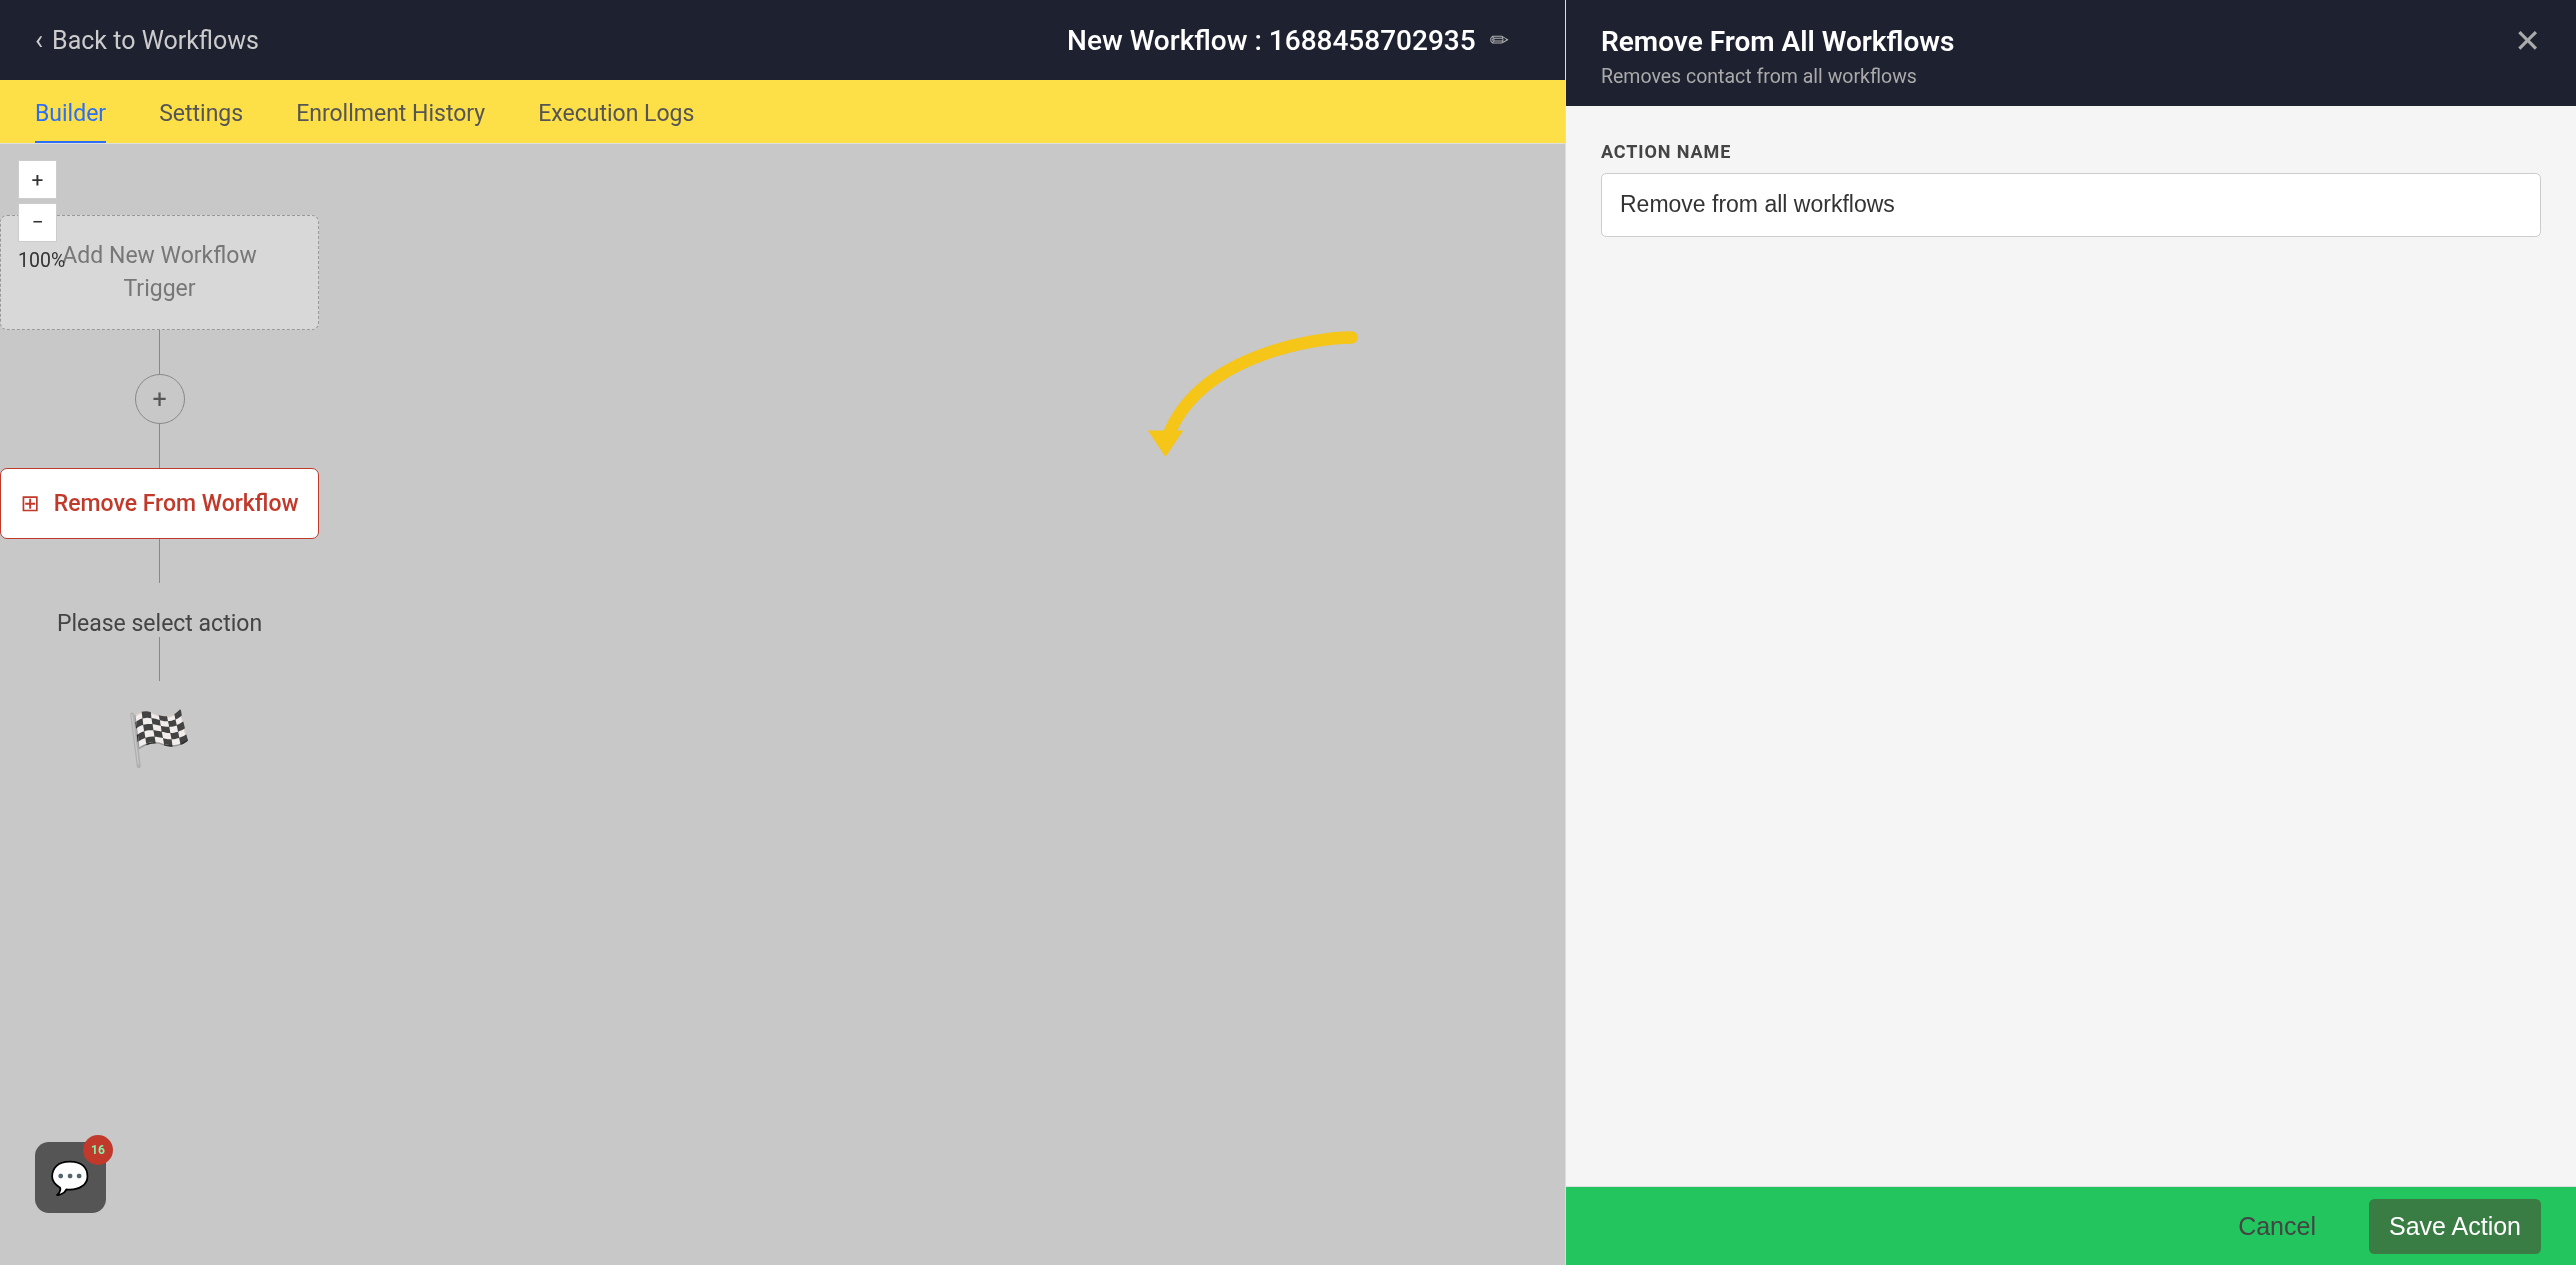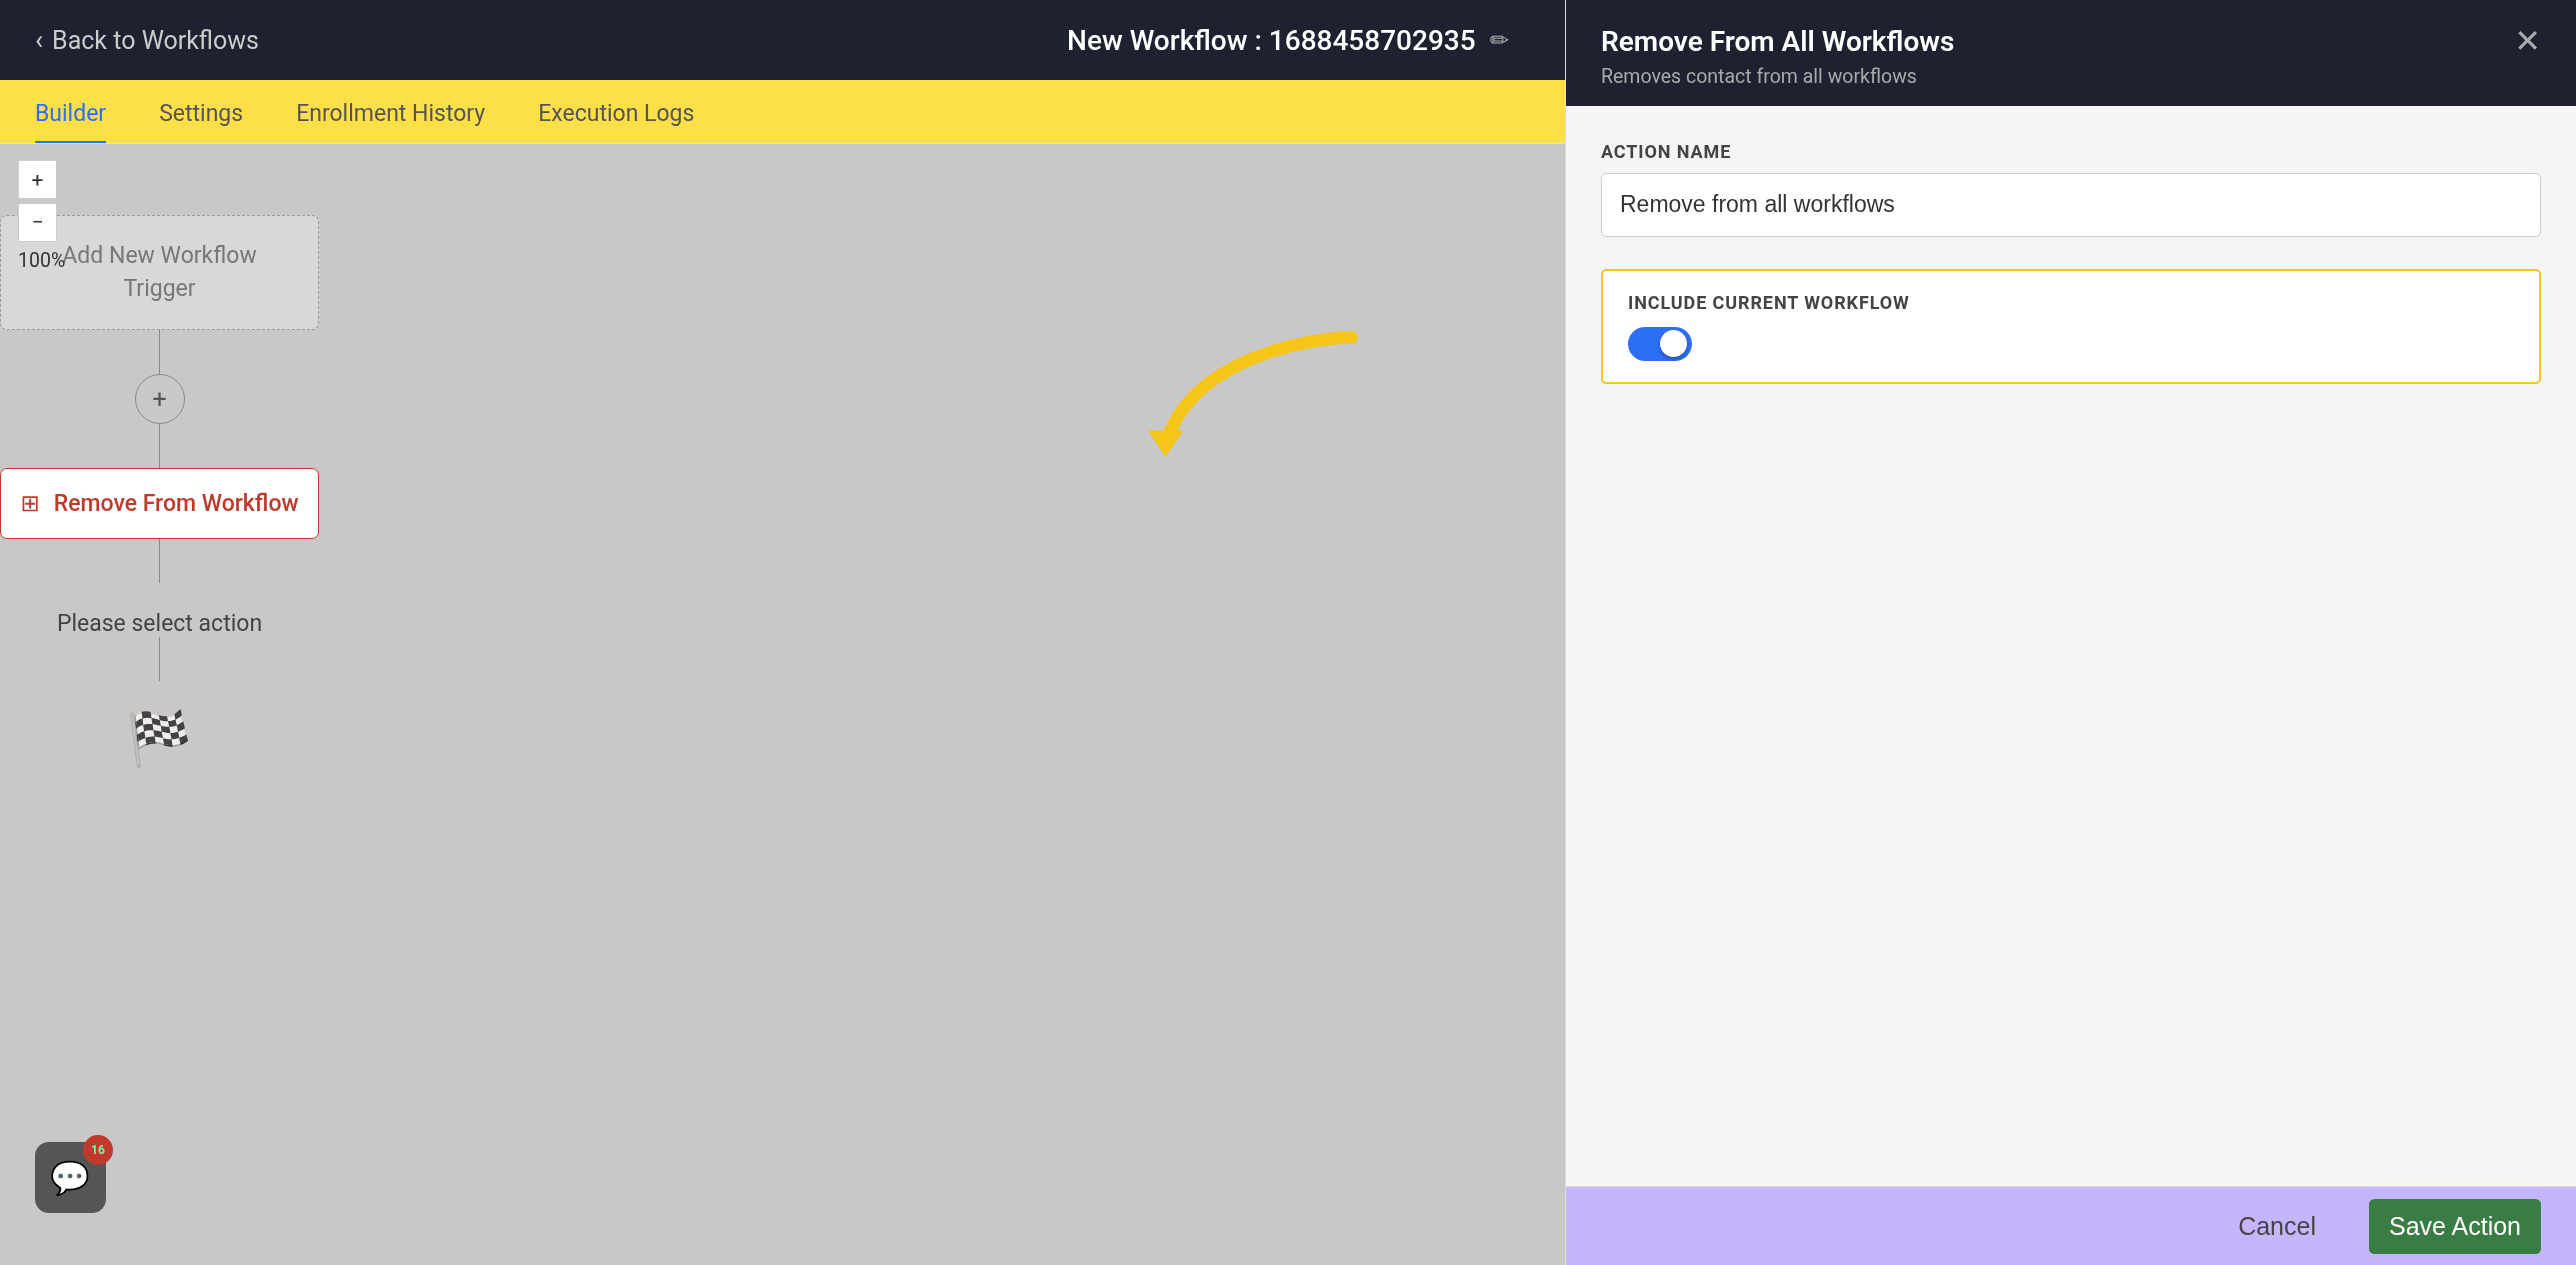"INCLUDE CURRENT WORKFLOW" div.include-workflow-section { html: <div> <div>INCLUDE CURRENT WORKFLOW</div> <div> <label> <span></span> </label> </div> </div> -> none }
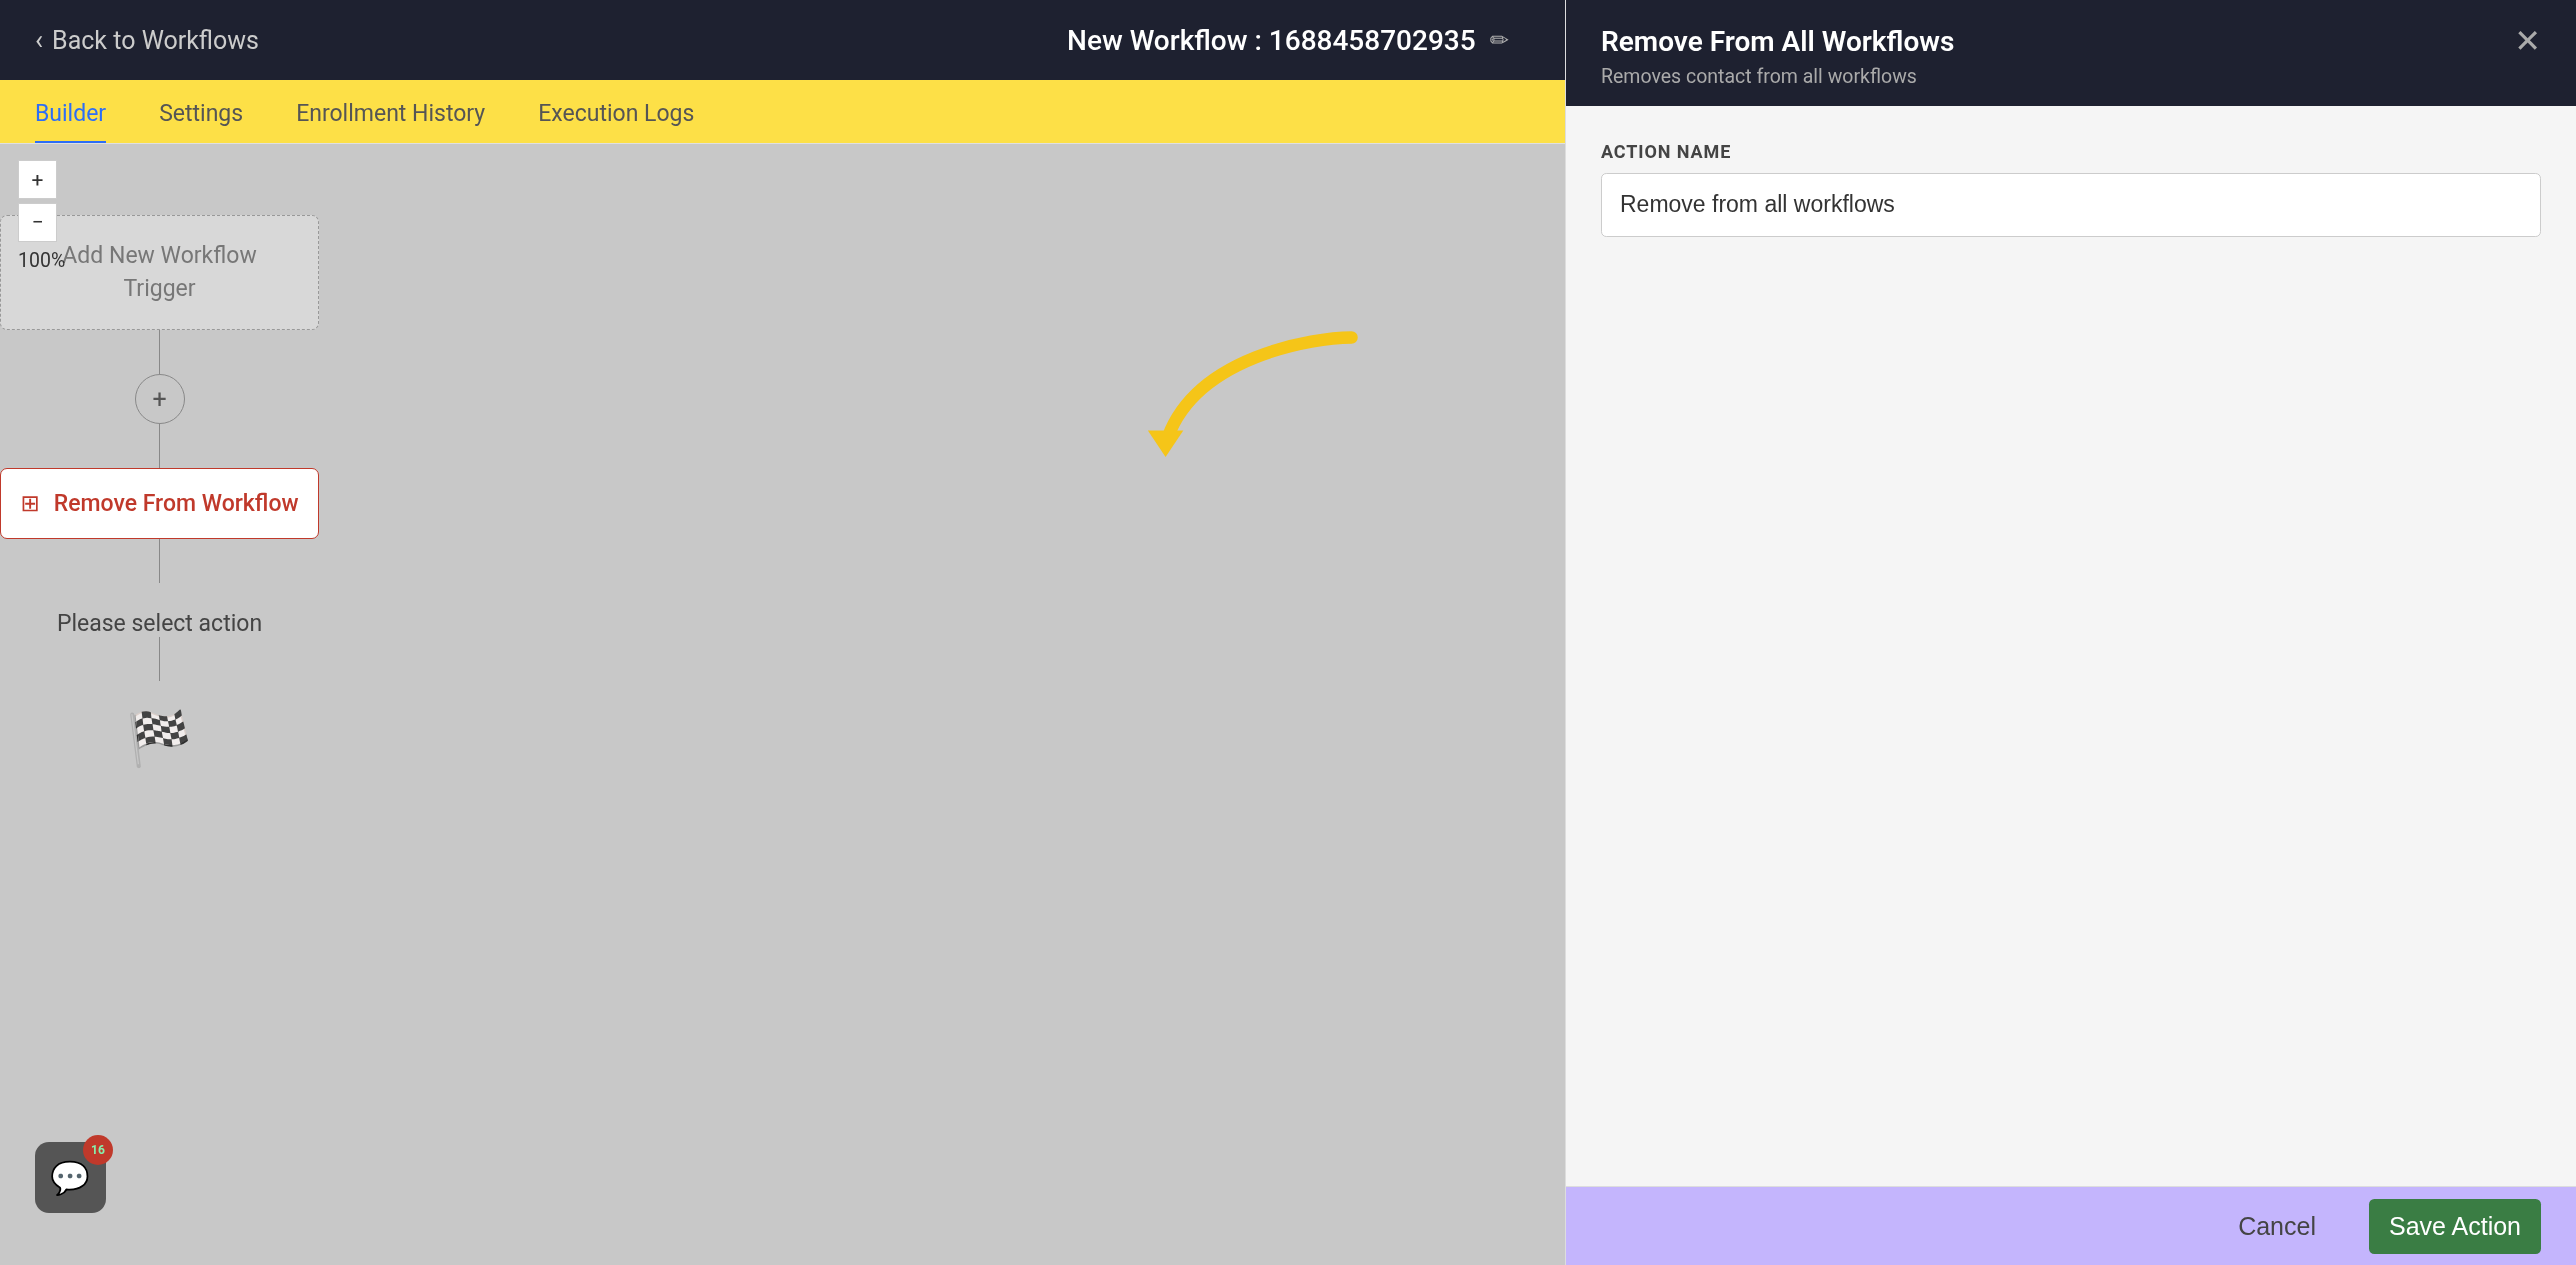"Cancel" .bottom-bar { background: #c4b5fd -> #22c55e }
